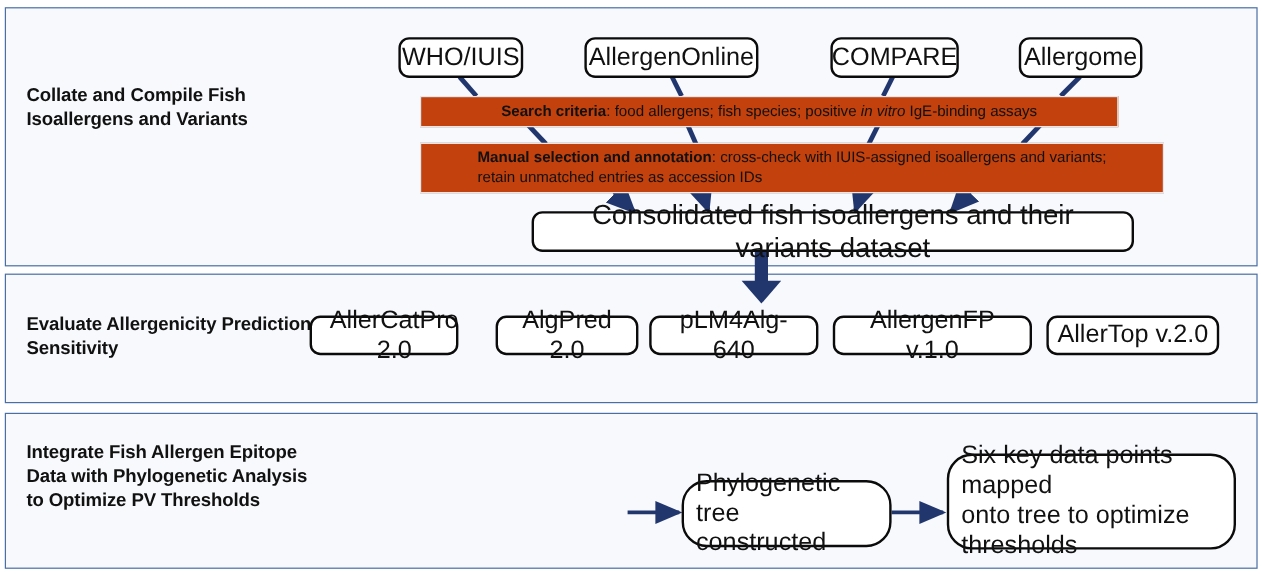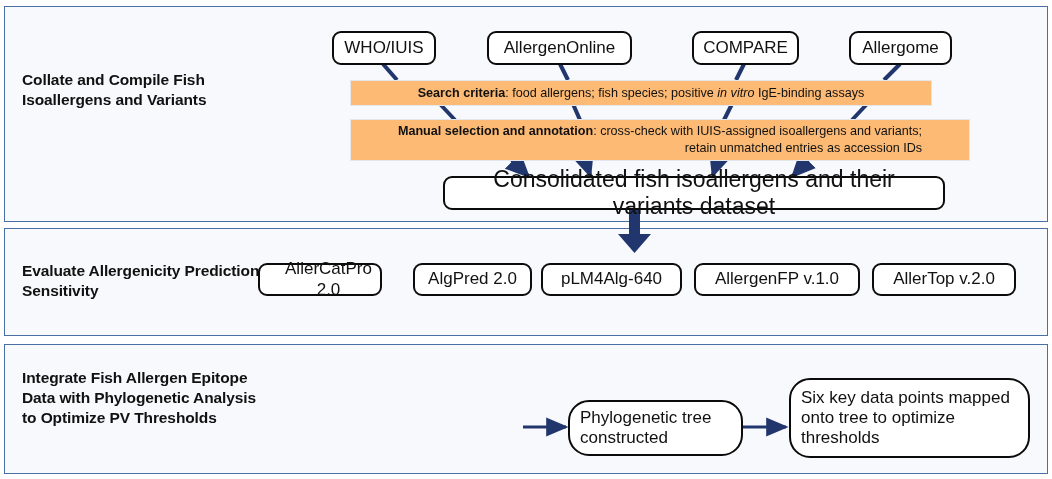"WHO/IUIS" .rbox { font-size: 17px -> 21px }
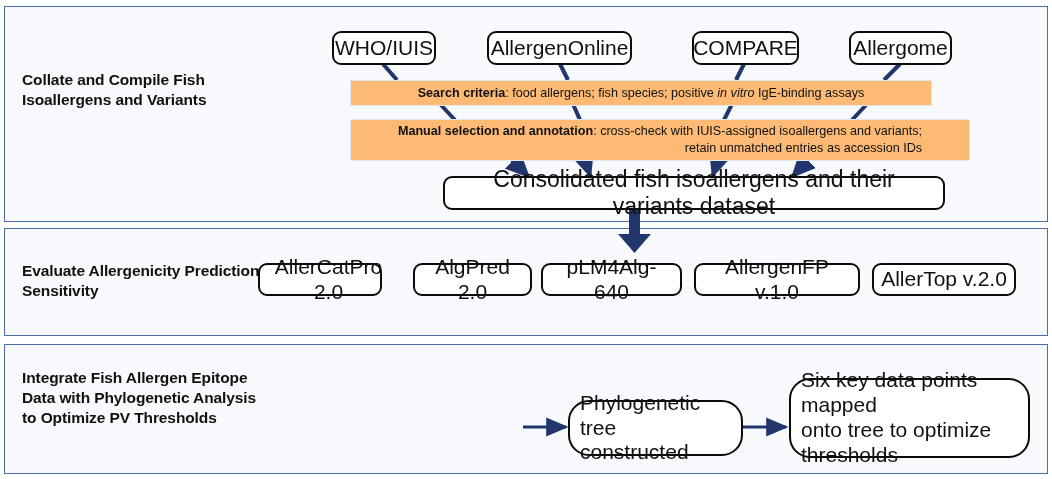"Search criteria: food allergens; fish" .fbox { background: #fdba74 -> #c2410c; text-align: right -> left }
